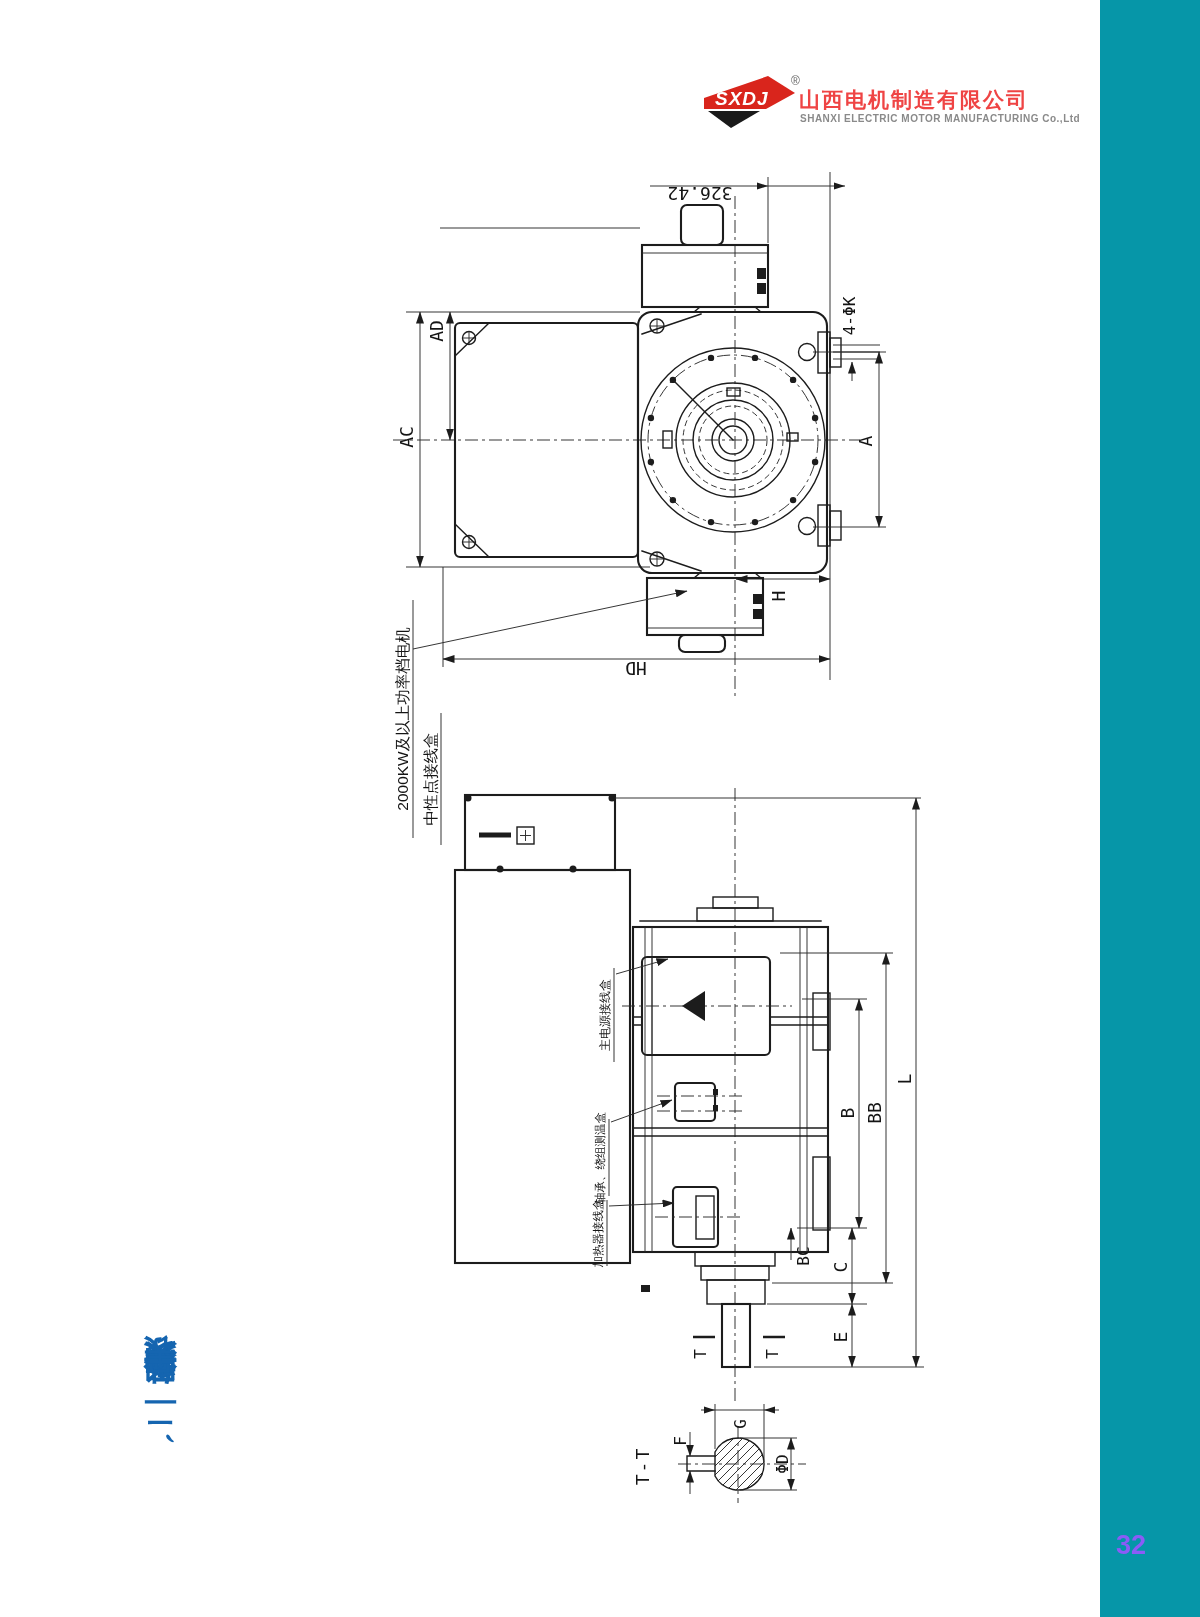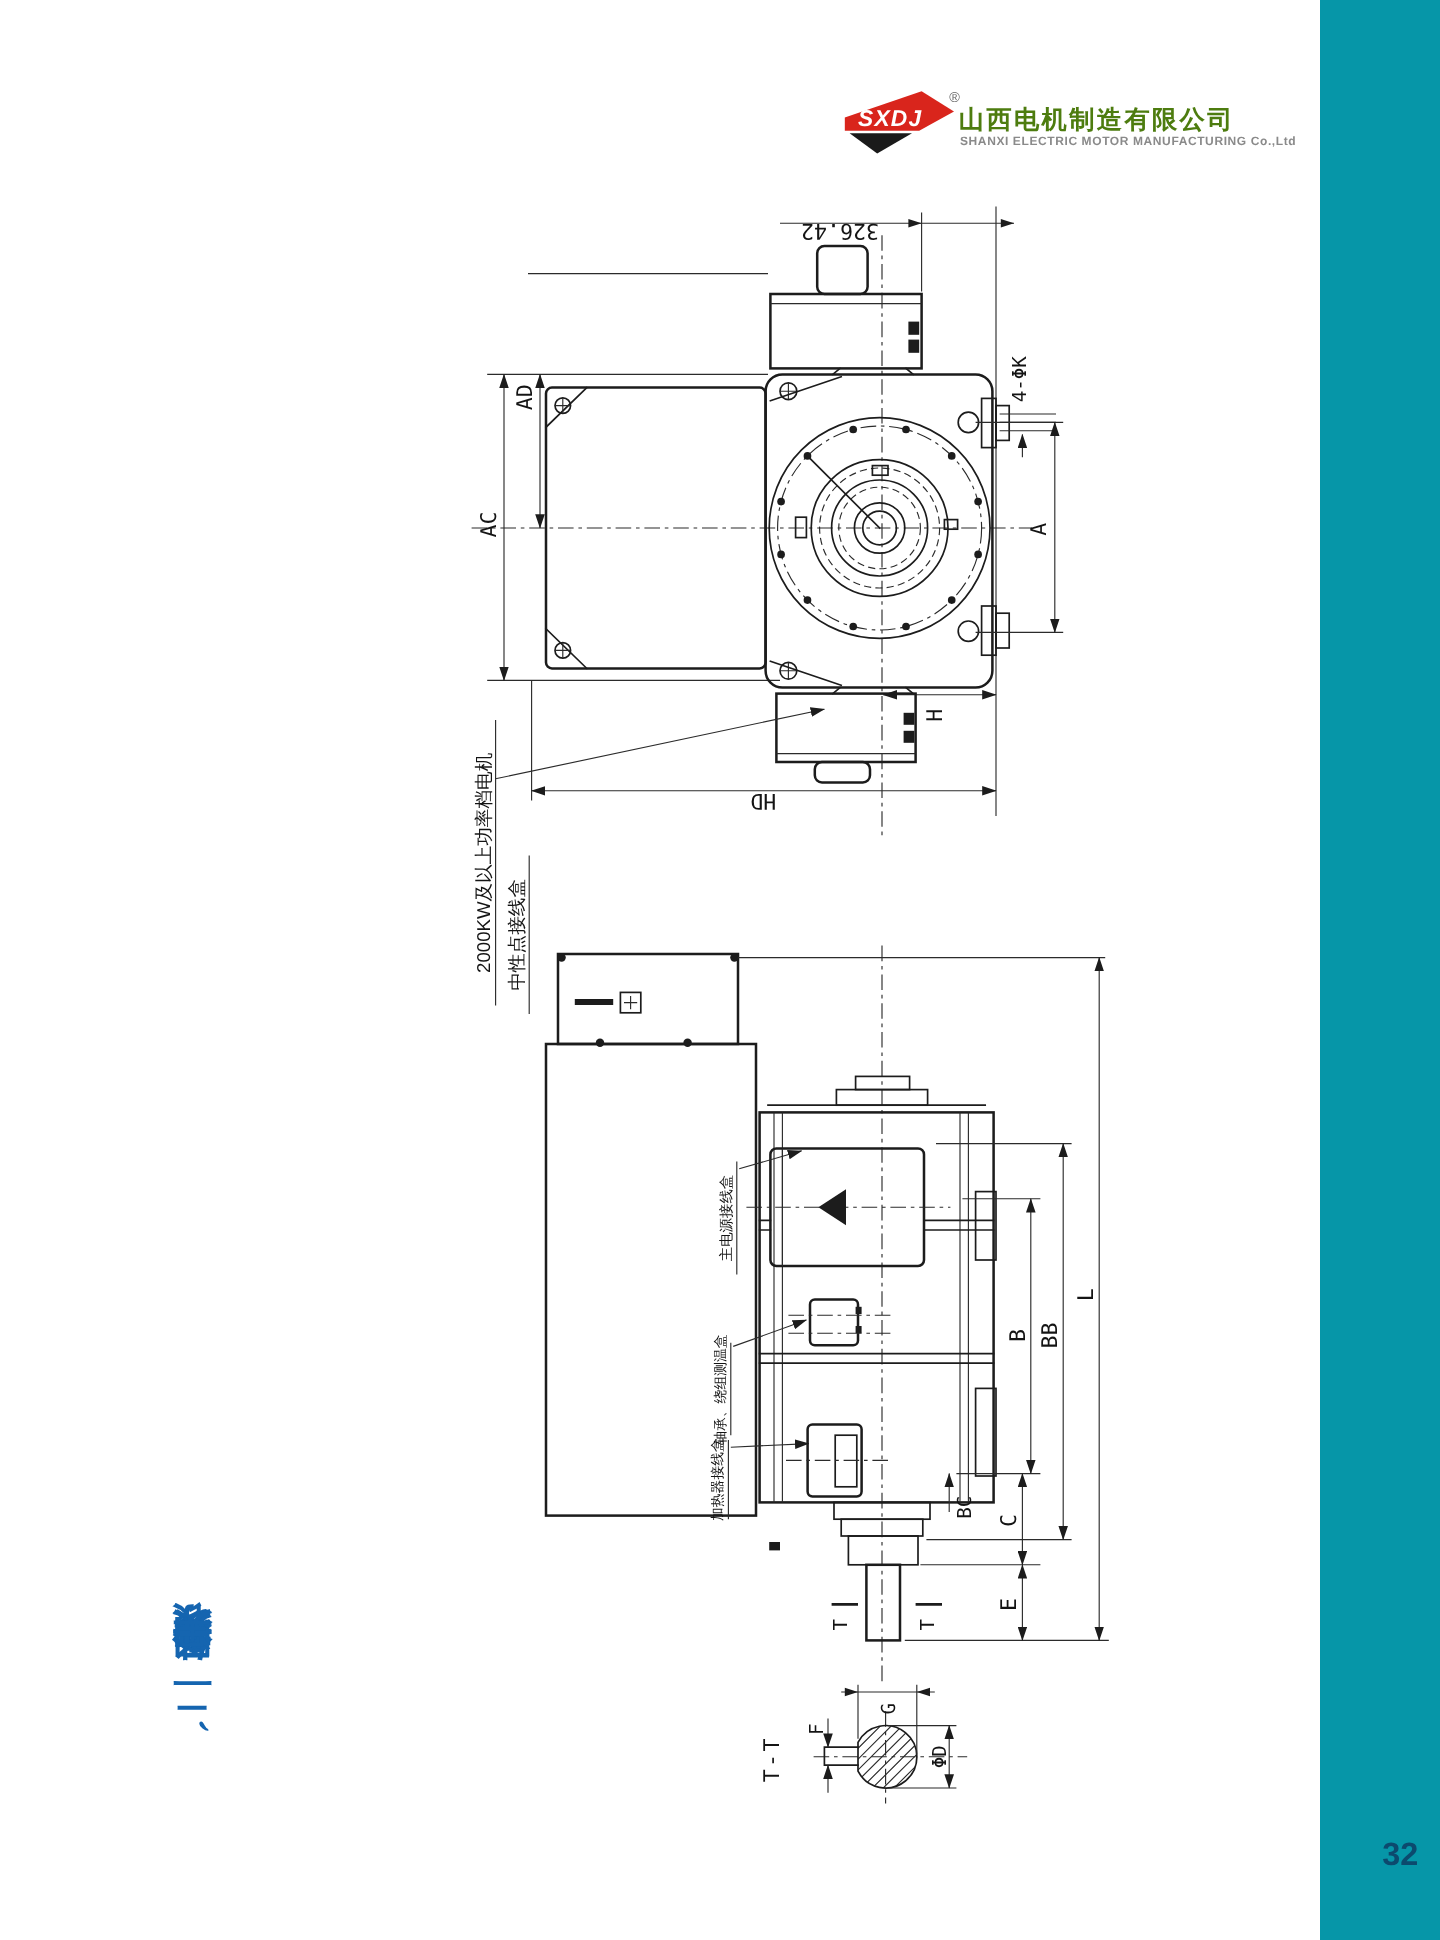"山西电机制造有限公司" .brand-cn { color: #4d7c0f -> #ef4444 }
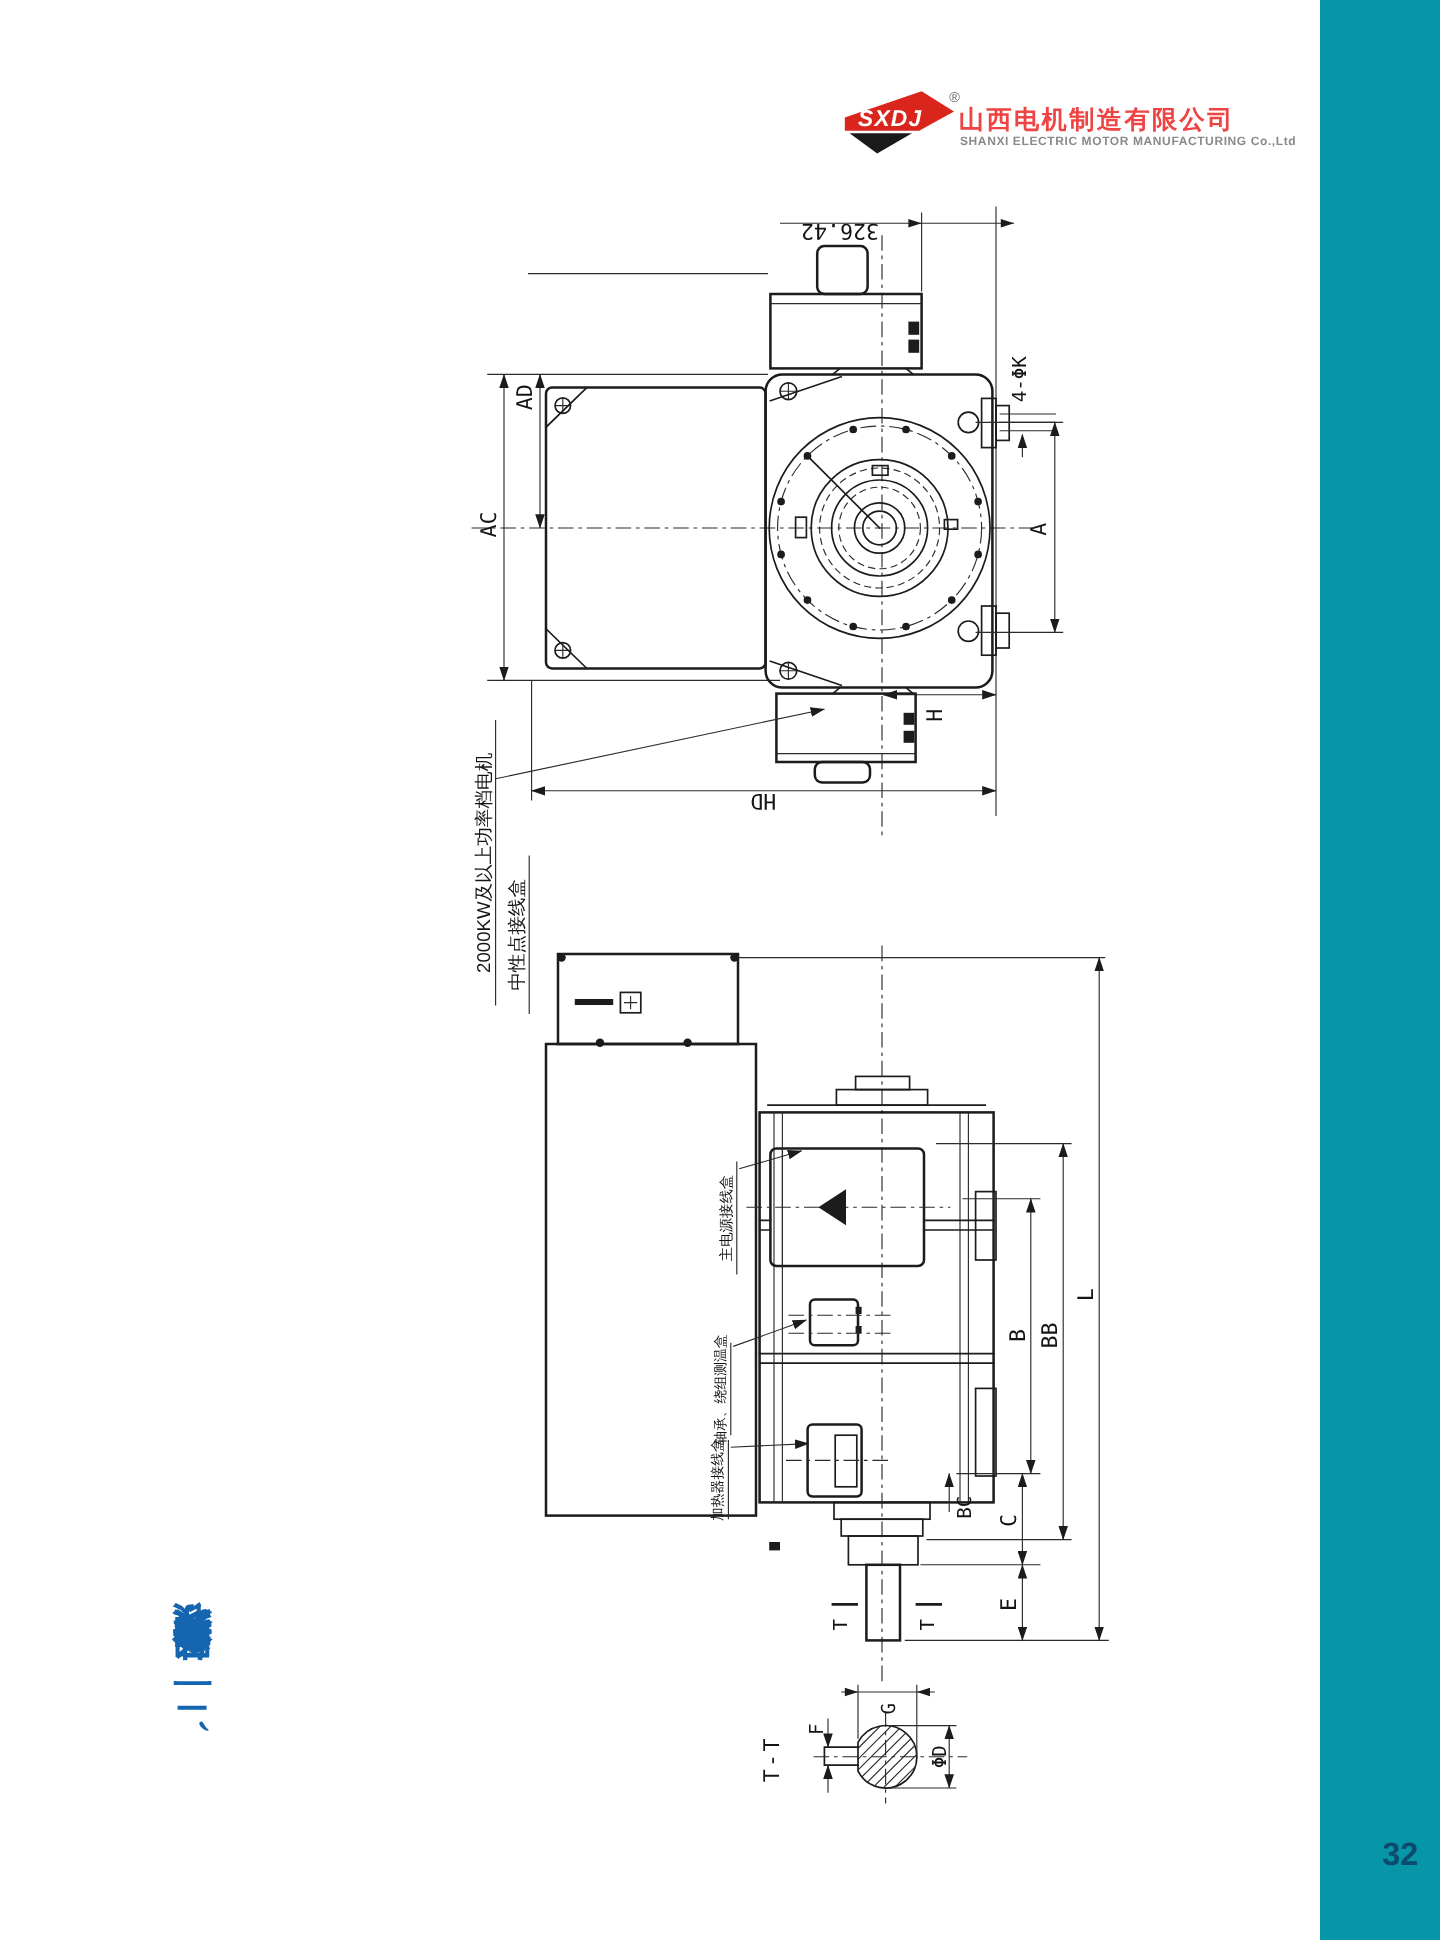"32" .page-num { color: #0c4a6e -> #8b5cf6; text-align: right -> left }
